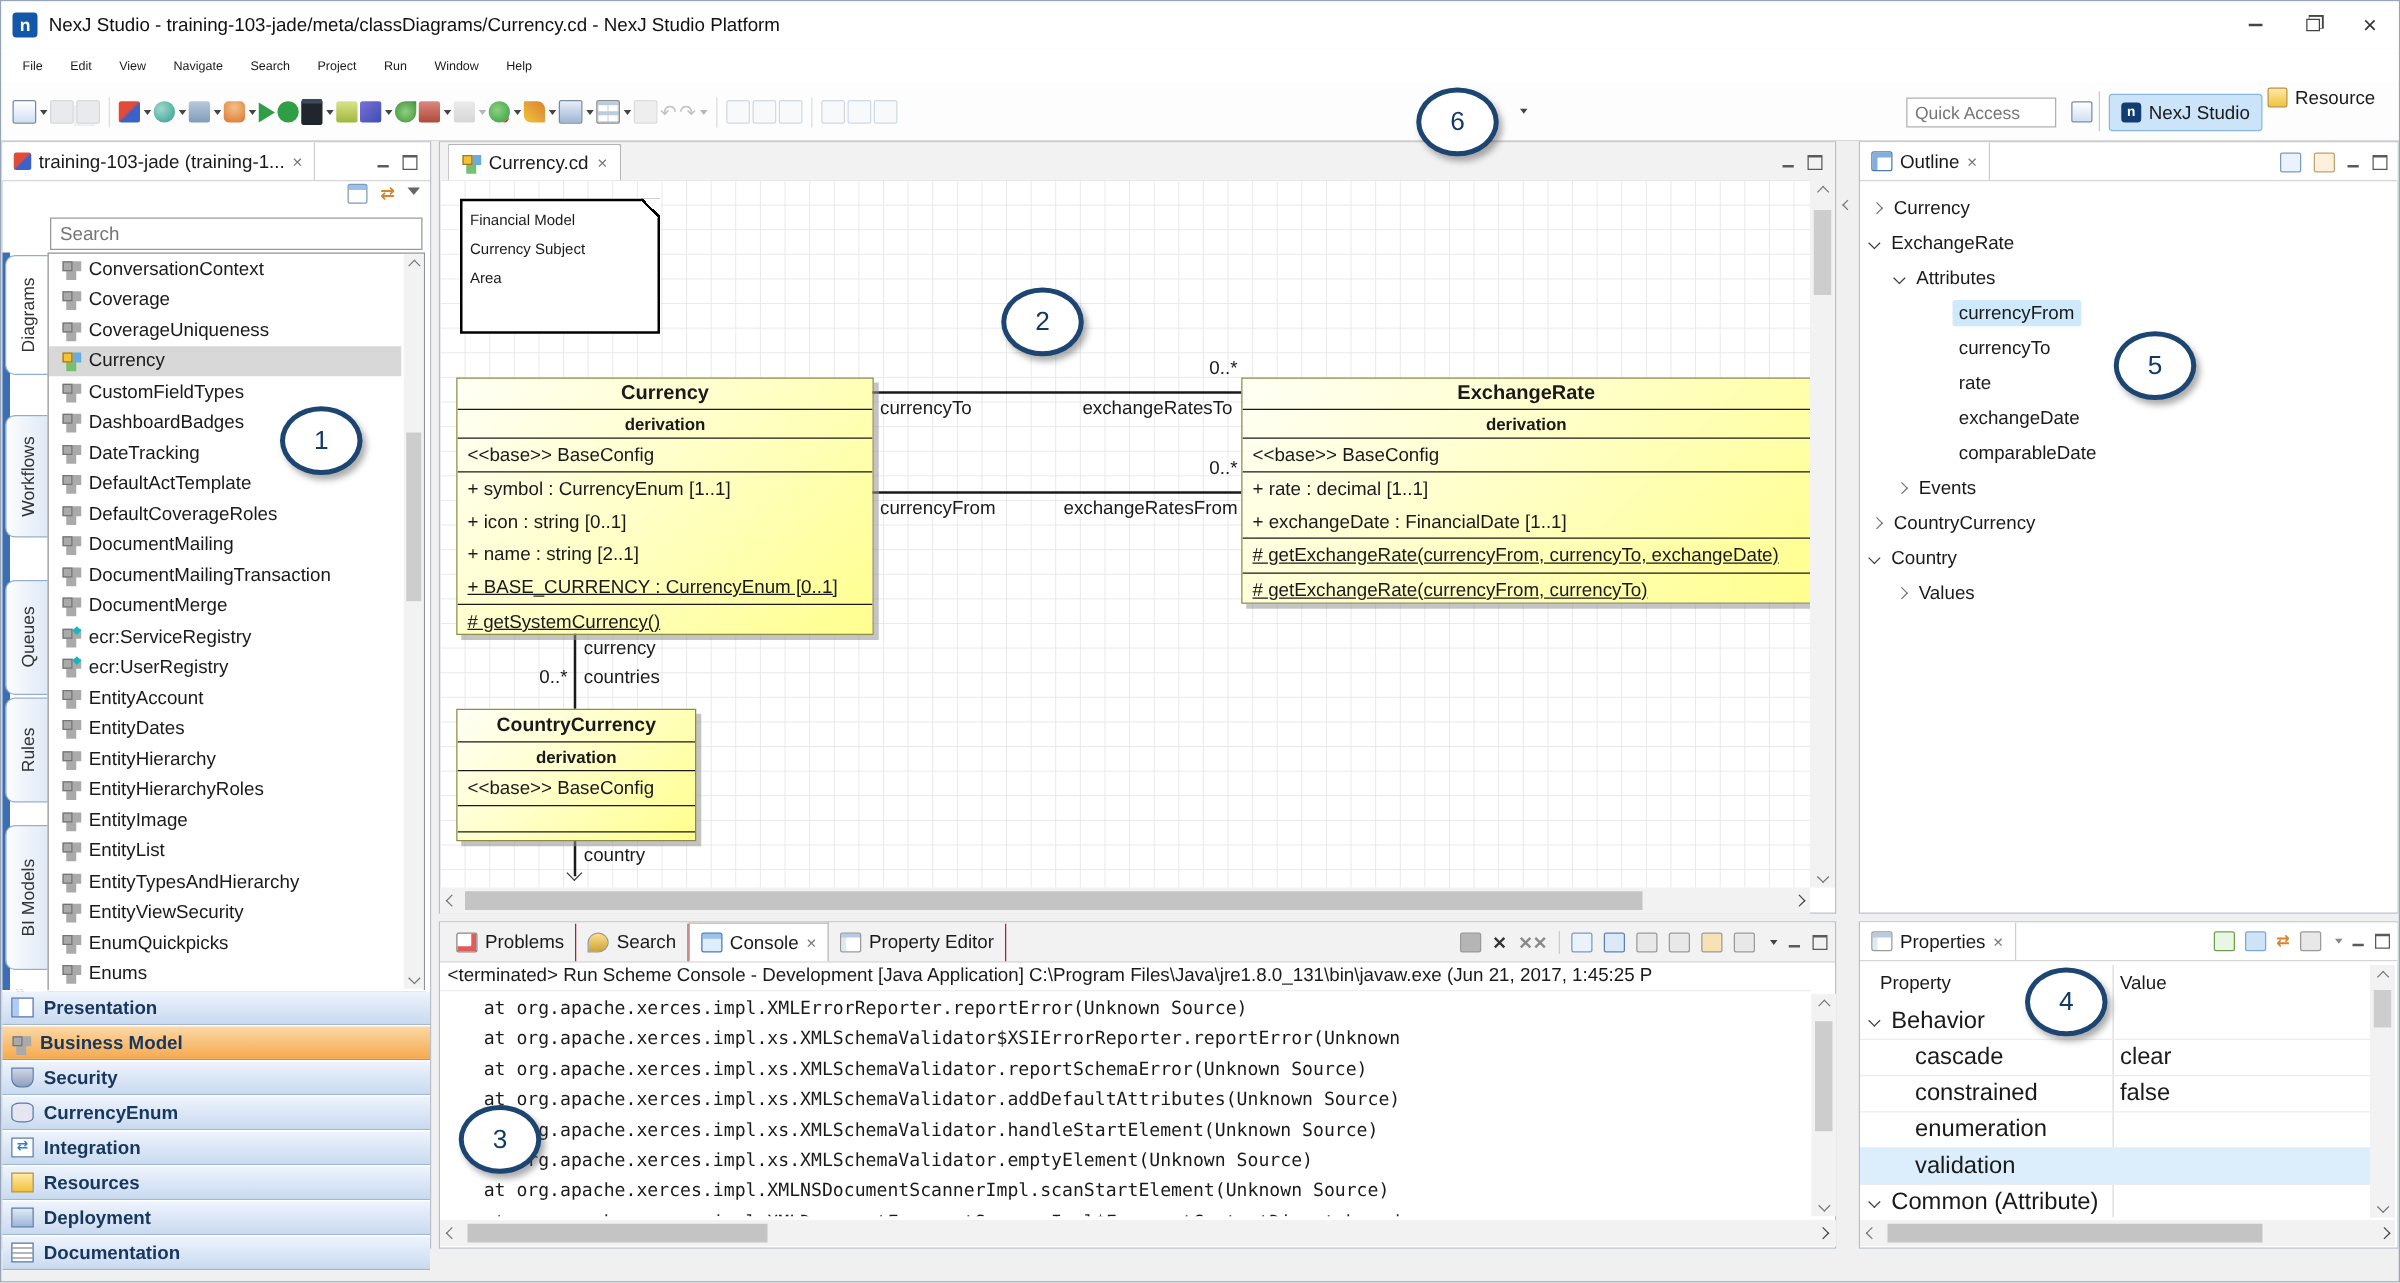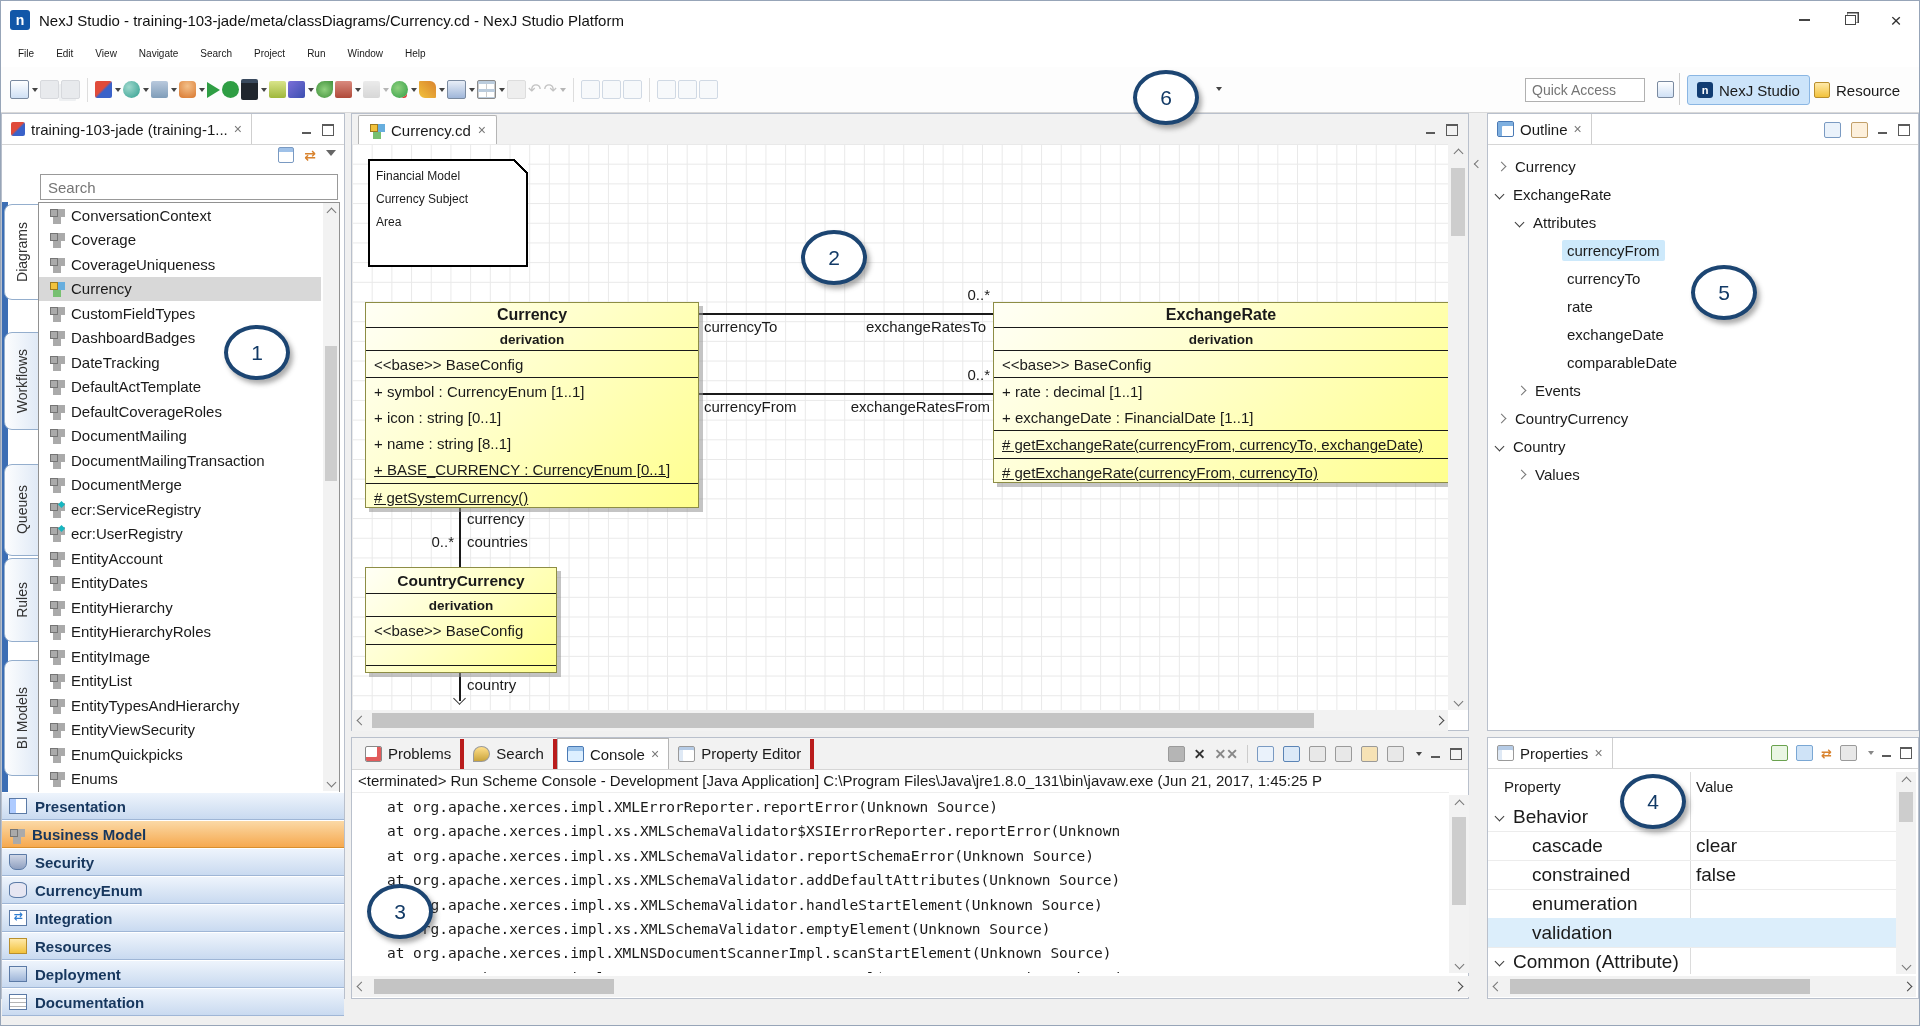"Resource" span.abs { top: 74px -> 62px }
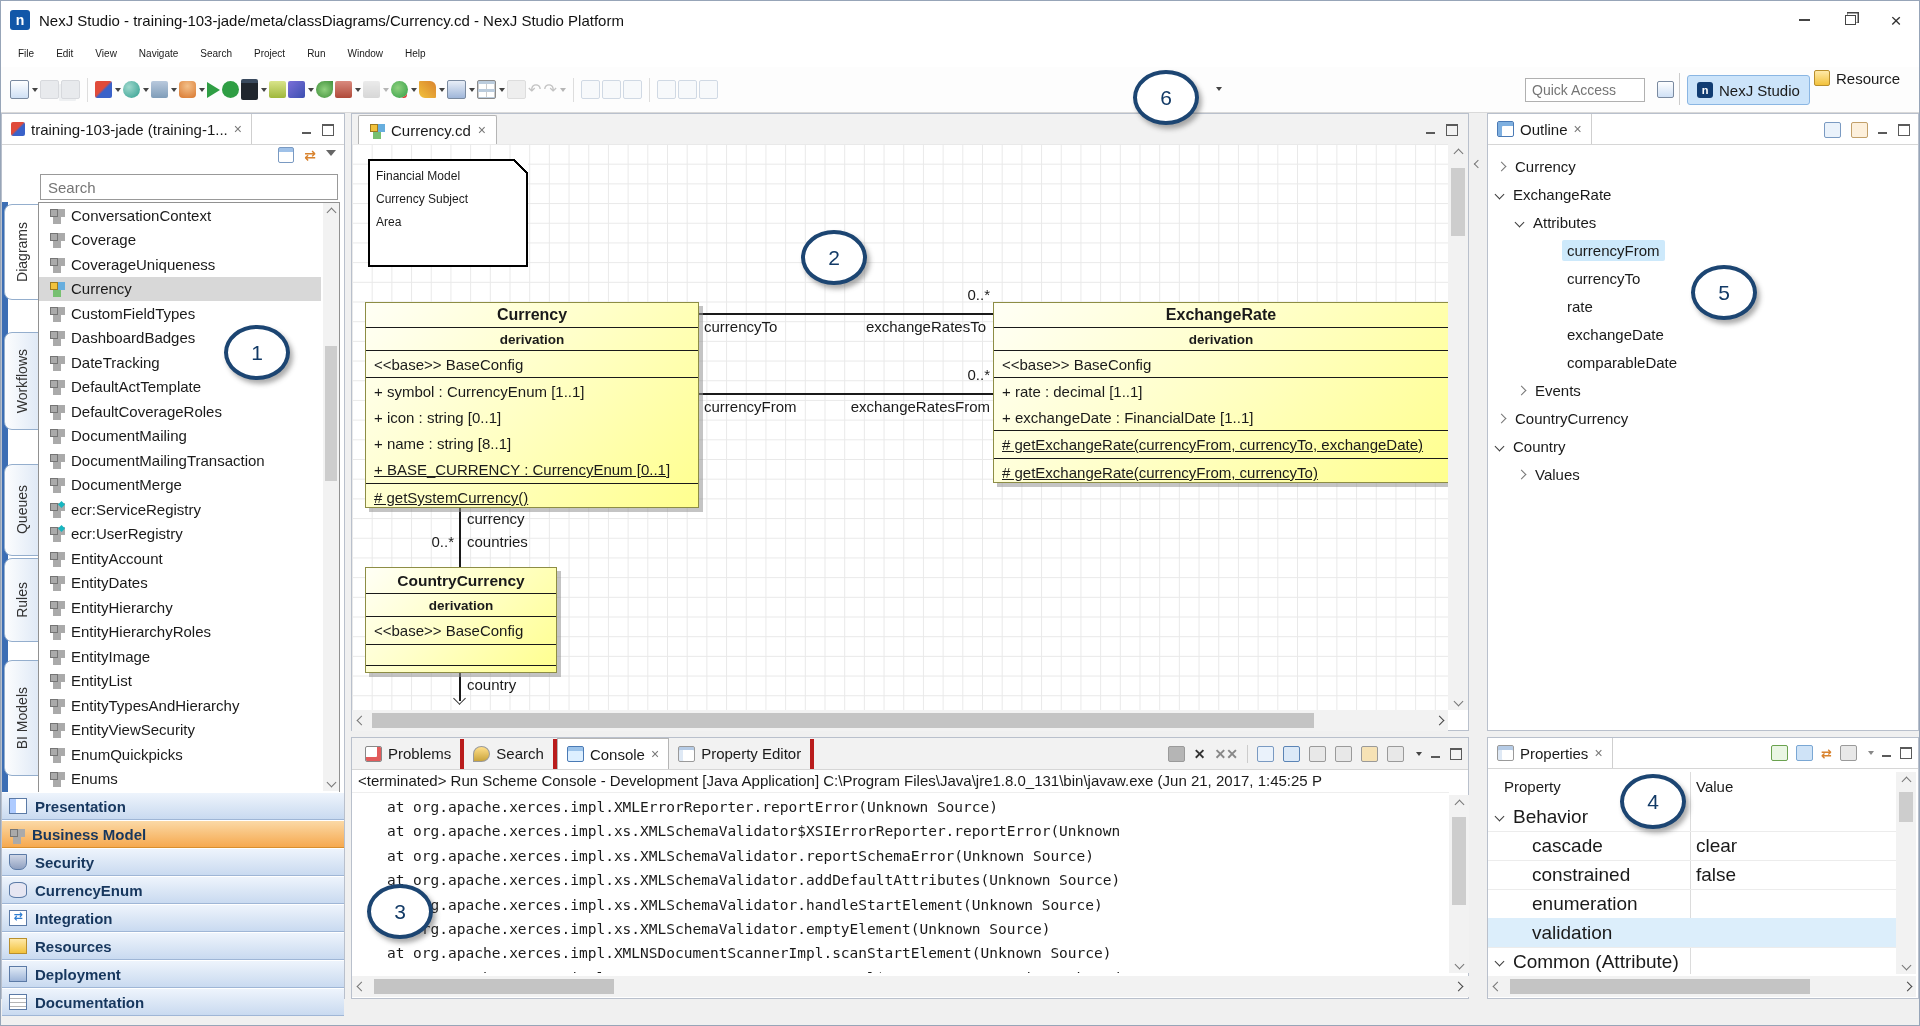"+ name : string [8..1]" div.ur { text: 8..1 -> 2..1 }
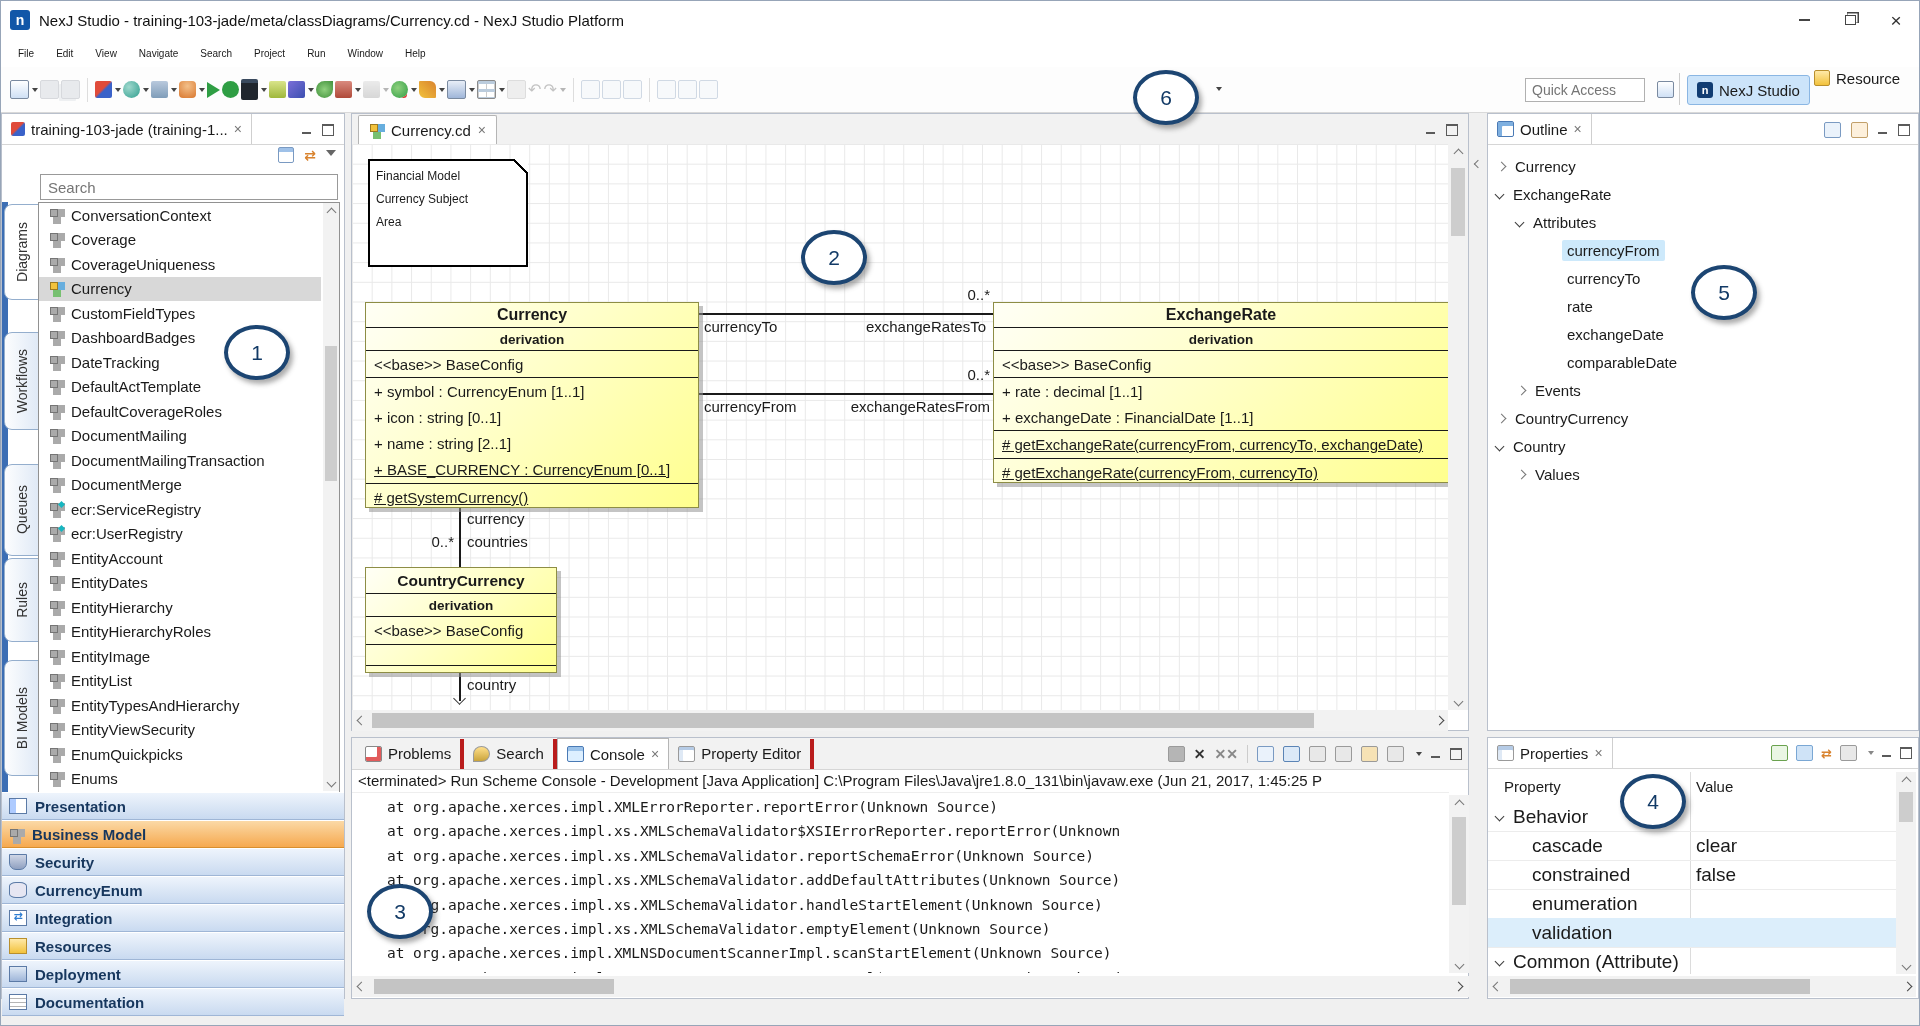"Problems" .ctab { border-right: 4px solid #b91c1c -> 1px solid #b91c1c }
